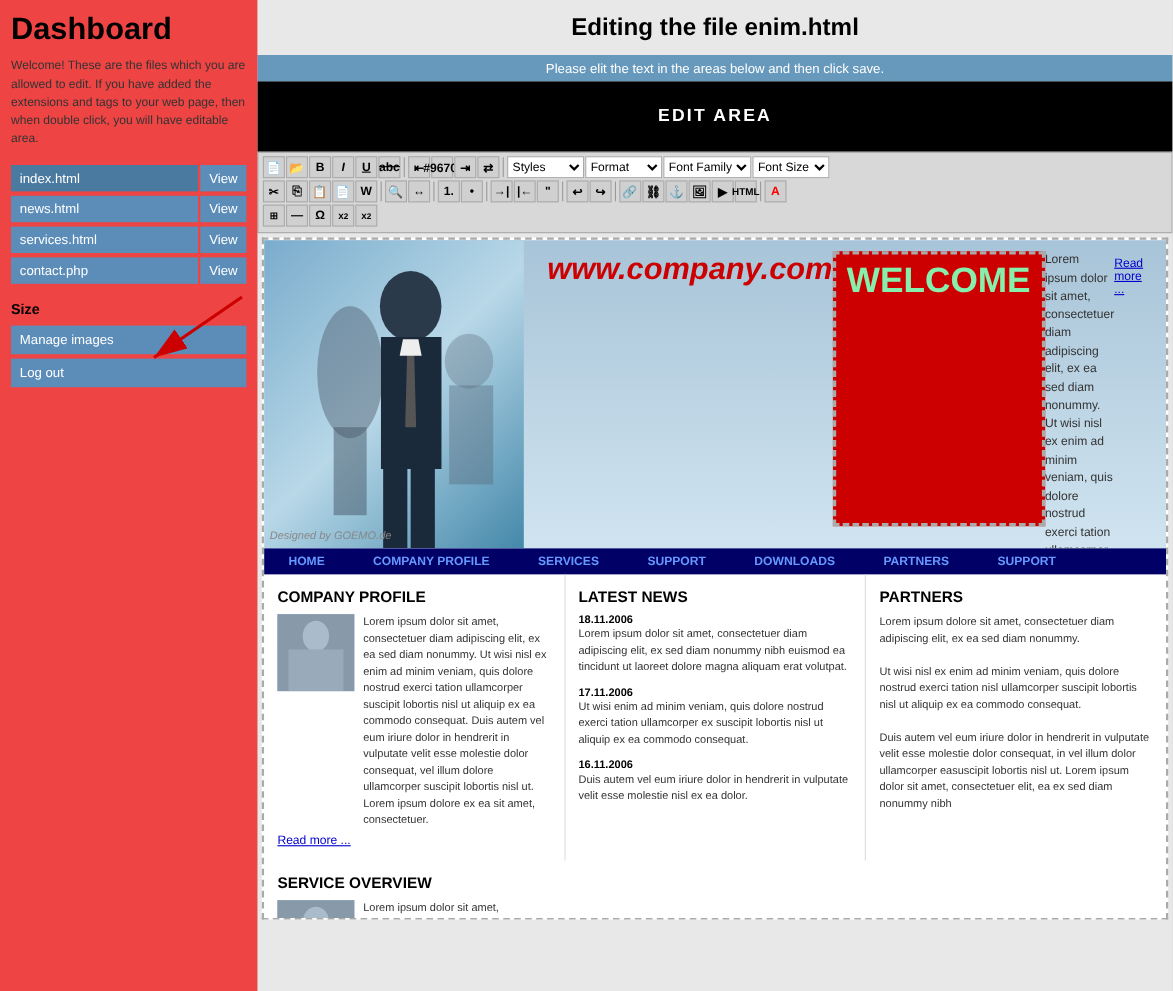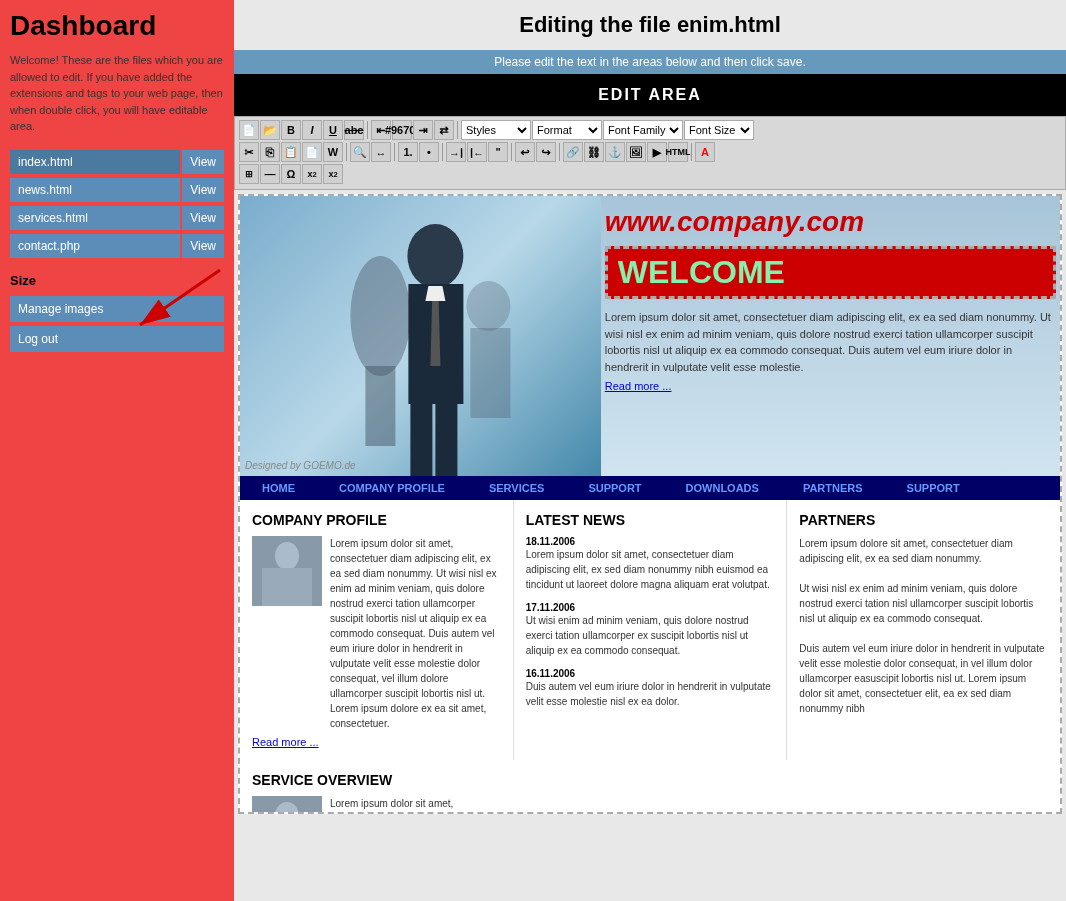"Please edit the text in" div.subtitle-bar { text: edit -> elit }
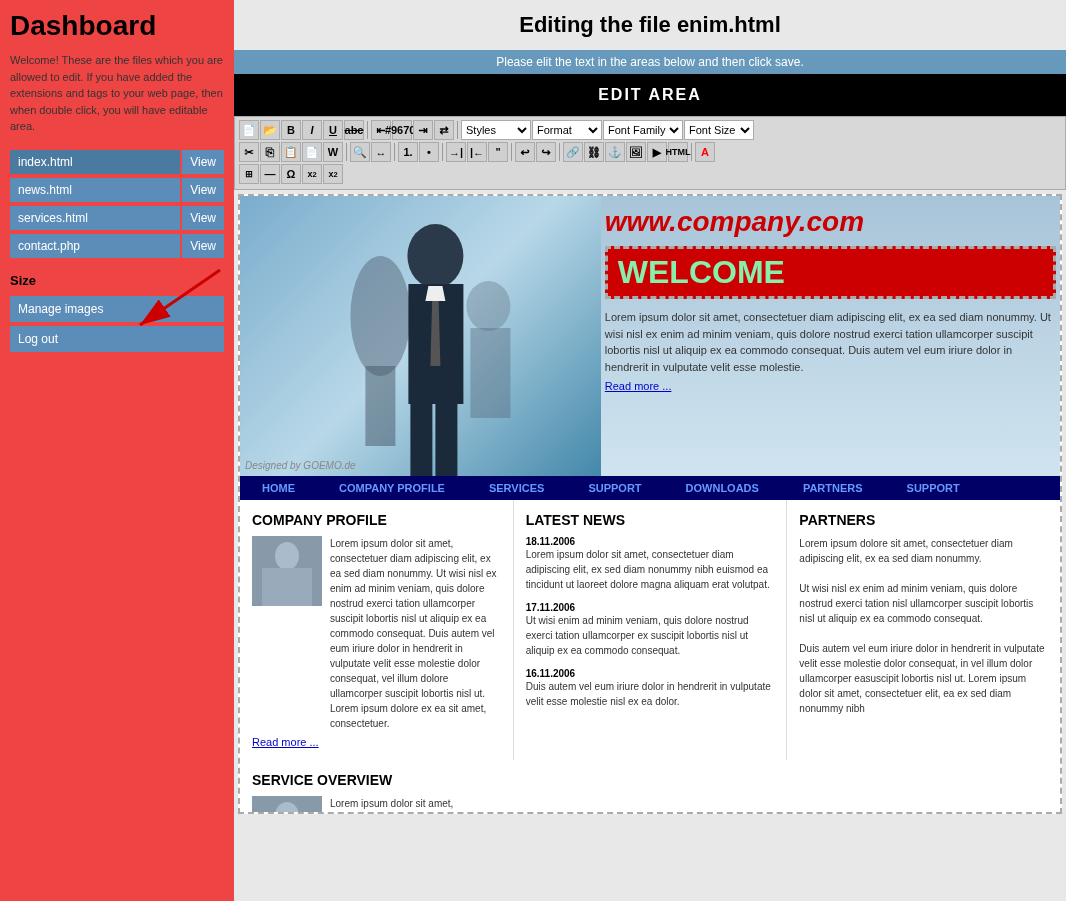"EDIT AREA" .edit-area-bar { padding: 12px -> 23px }
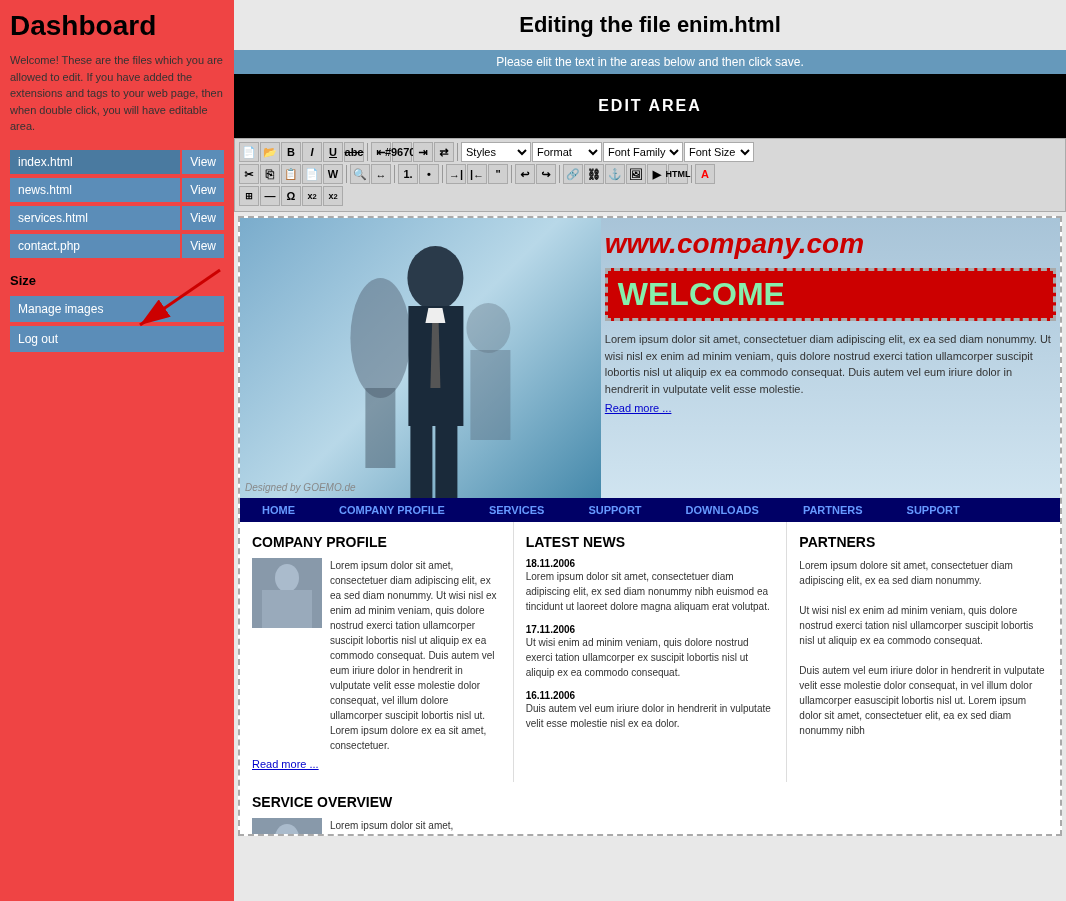"www.company.com" .site-header-text { flex-direction: column -> row; padding: 10px 4px -> 10px 21px }
